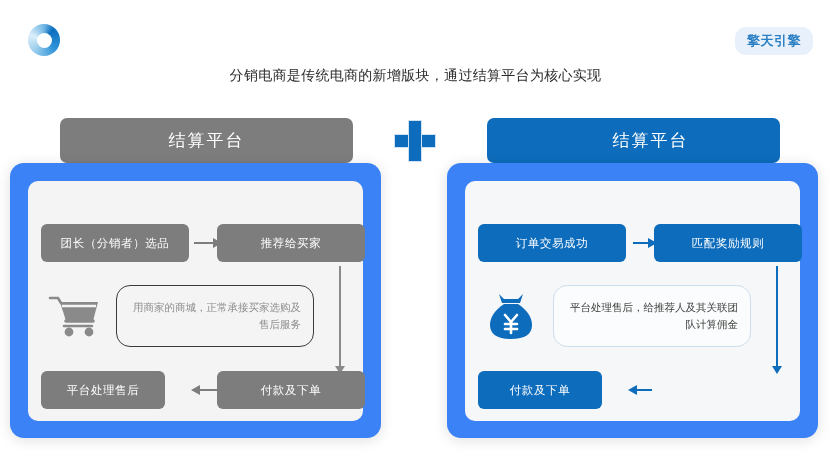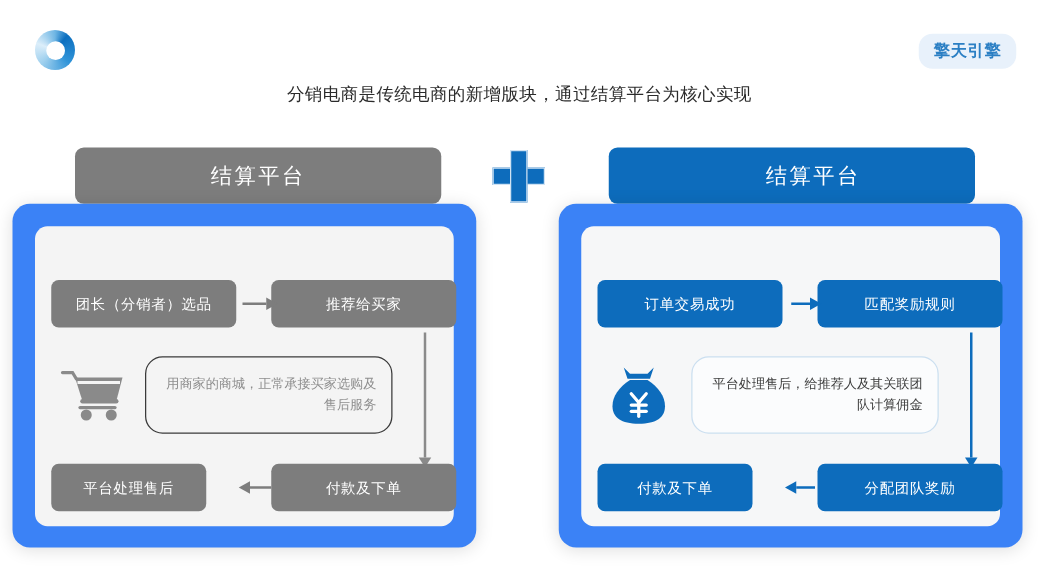"分配团队奖励" div.fbox { html: <div>分配团队奖励</div> -> none }
